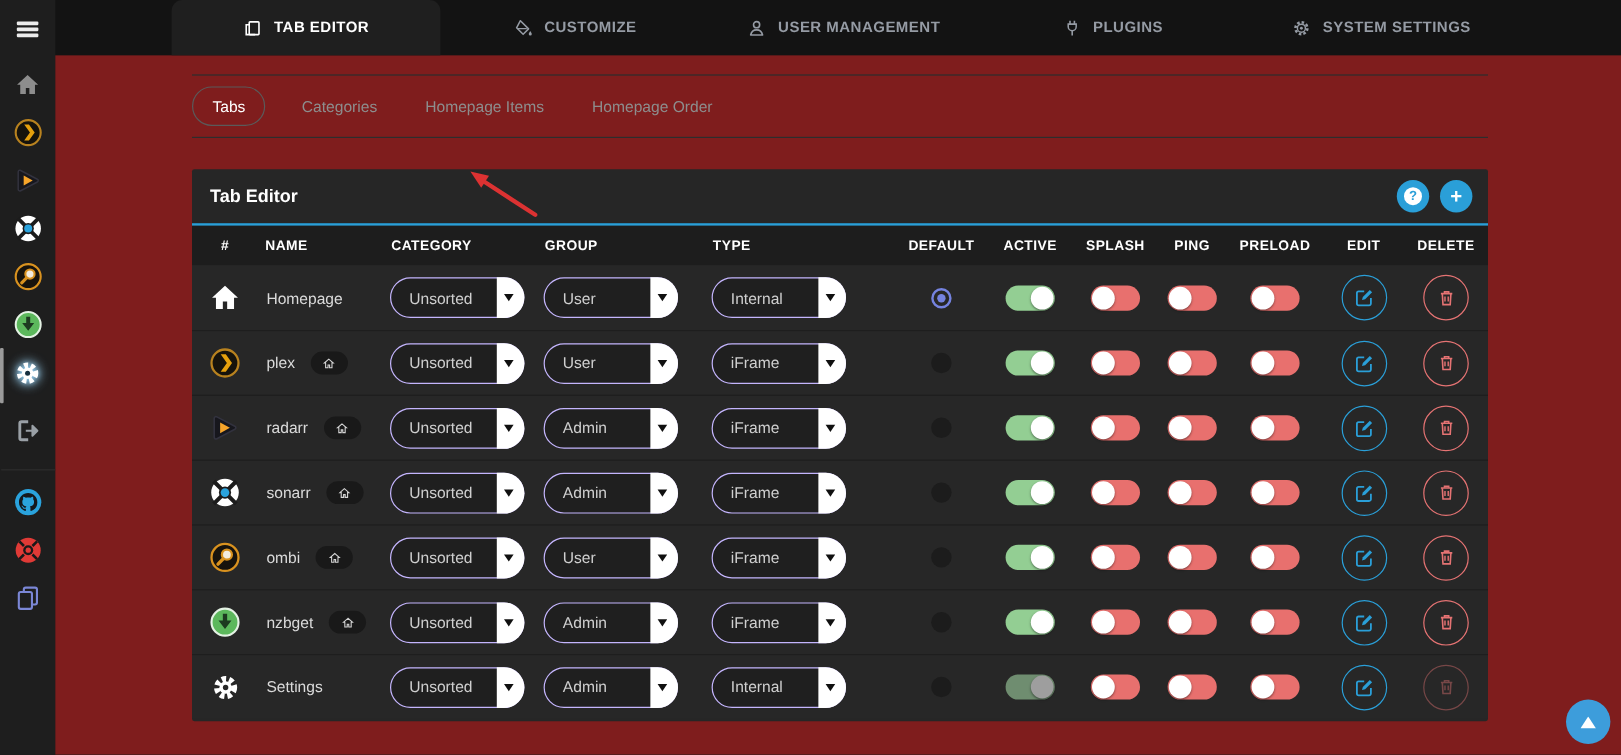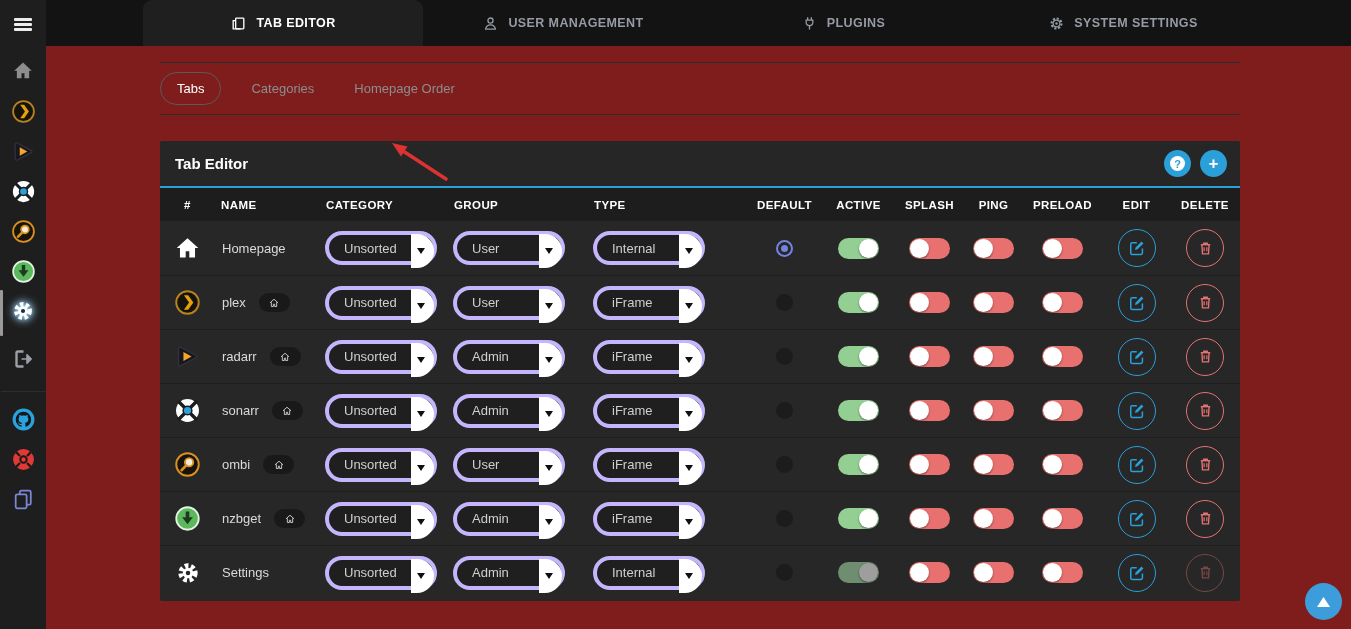"CUSTOMIZE" div.top-tab { html: none -> <div> <span> <svg> <path></path> <path></path> <path></path> </svg> </span> <span>CUSTOMIZE</span> </div> }
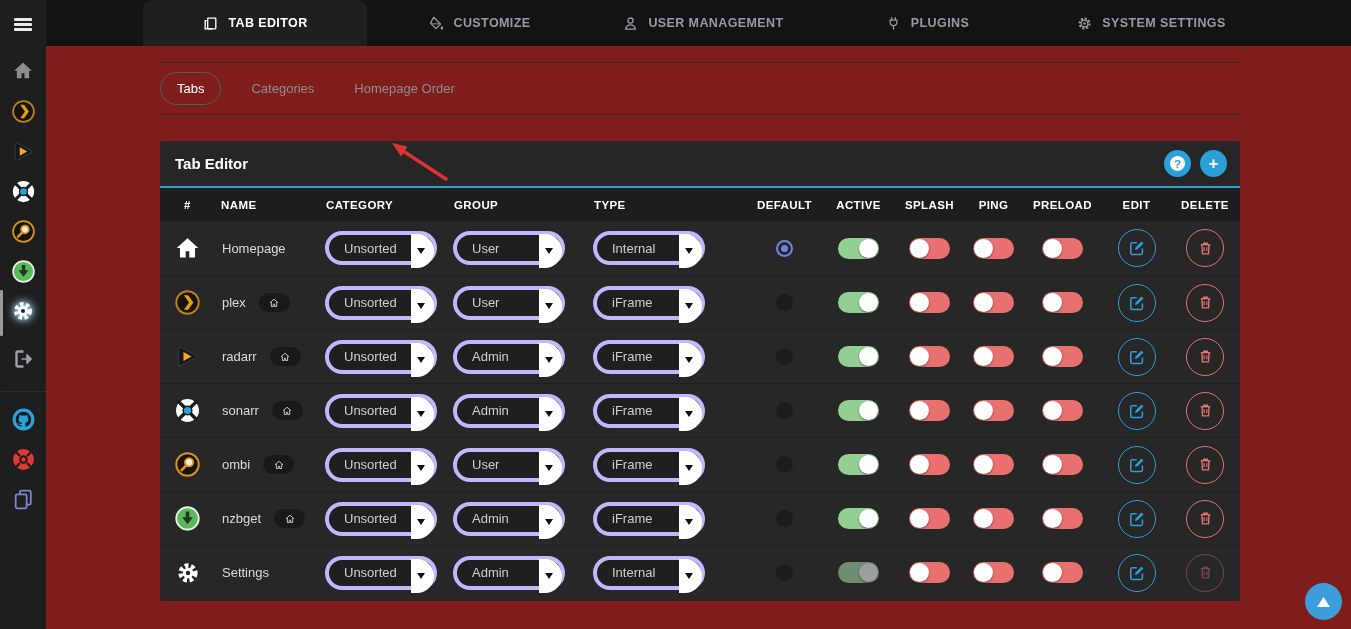"Homepage Items" div.subtab { html: none -> <div>Homepage Items</div> }
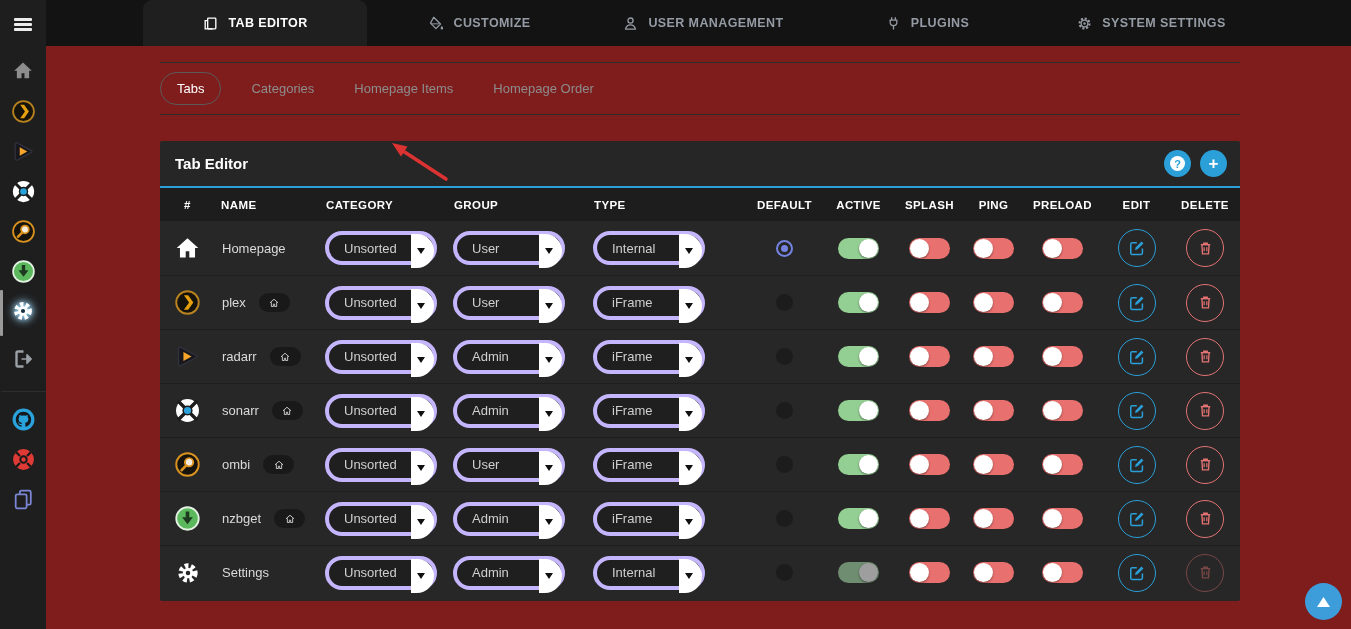"Unsorted" .select { border: 4px solid #c4b5fd -> 1px solid #c4b5fd }
